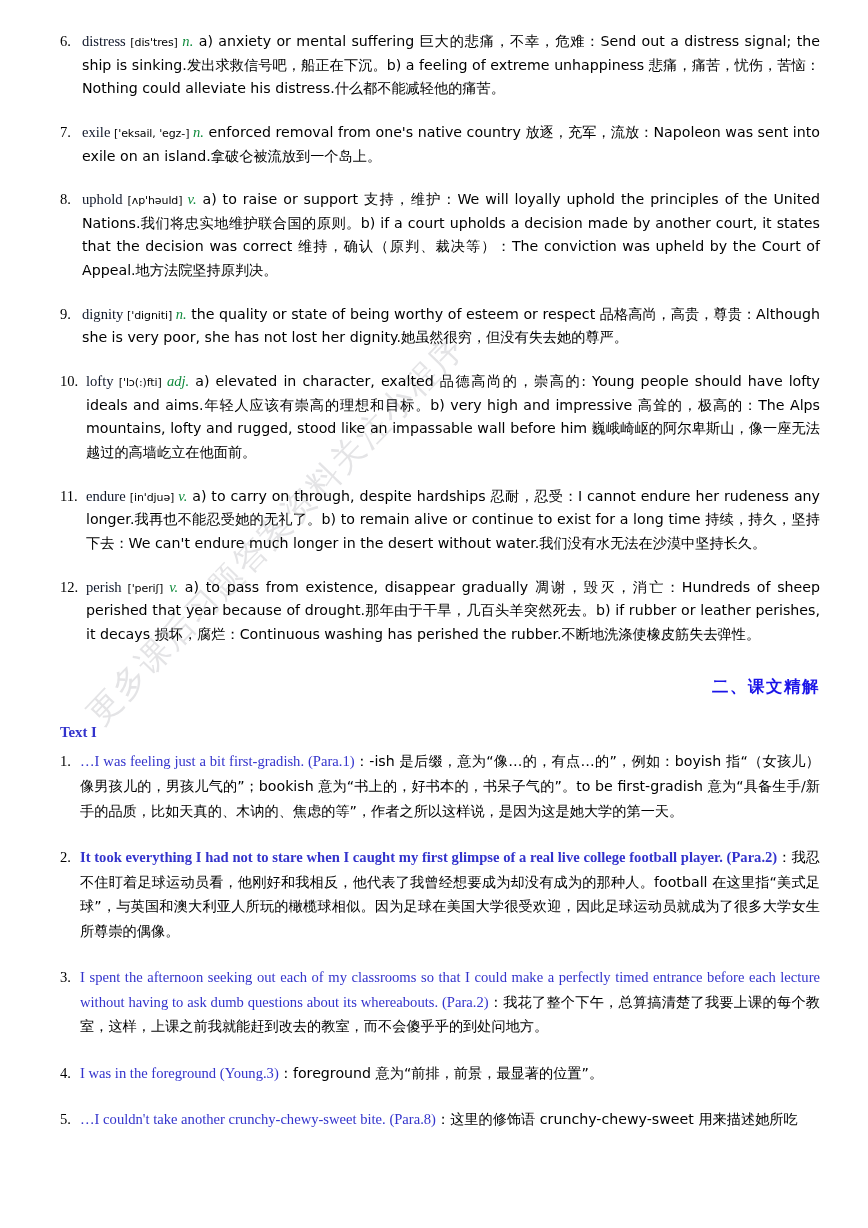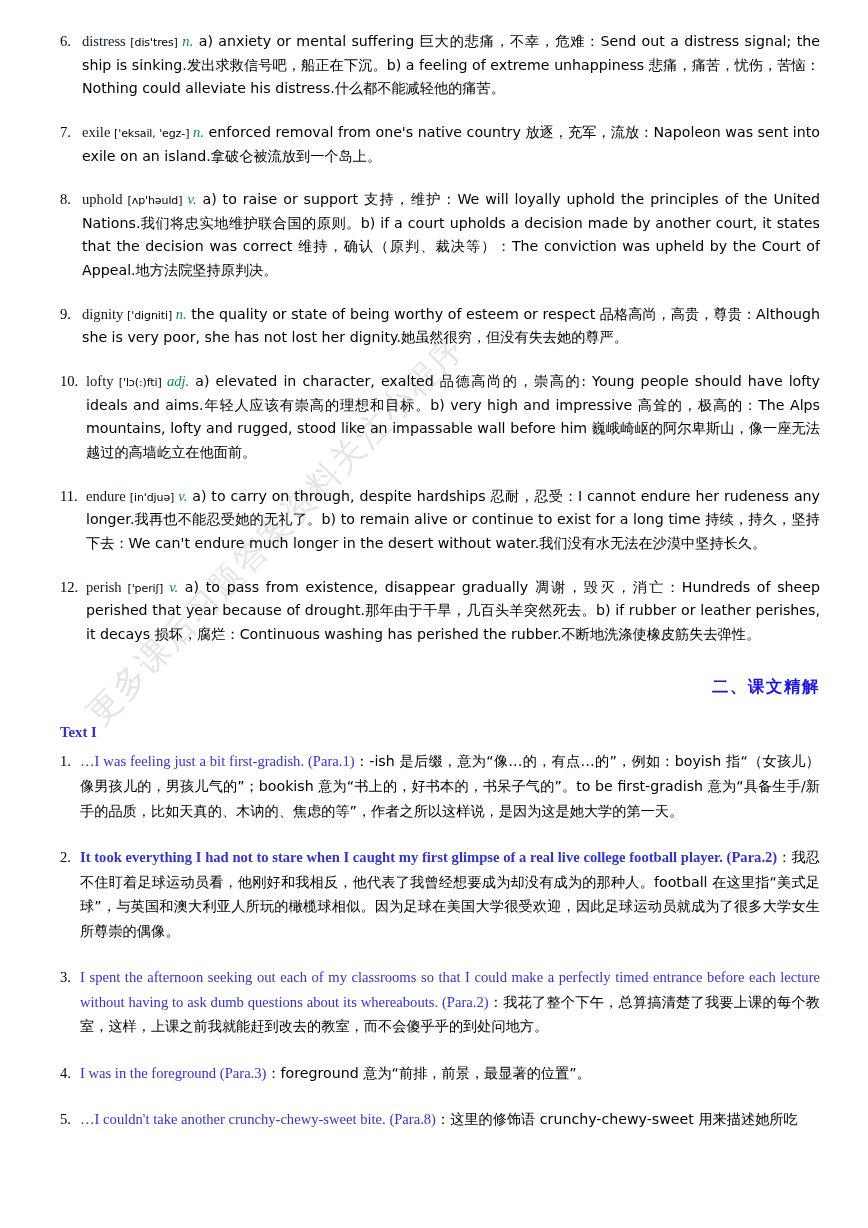"I was in the foreground" span.quote { text: Para.3 -> Young.3 }
